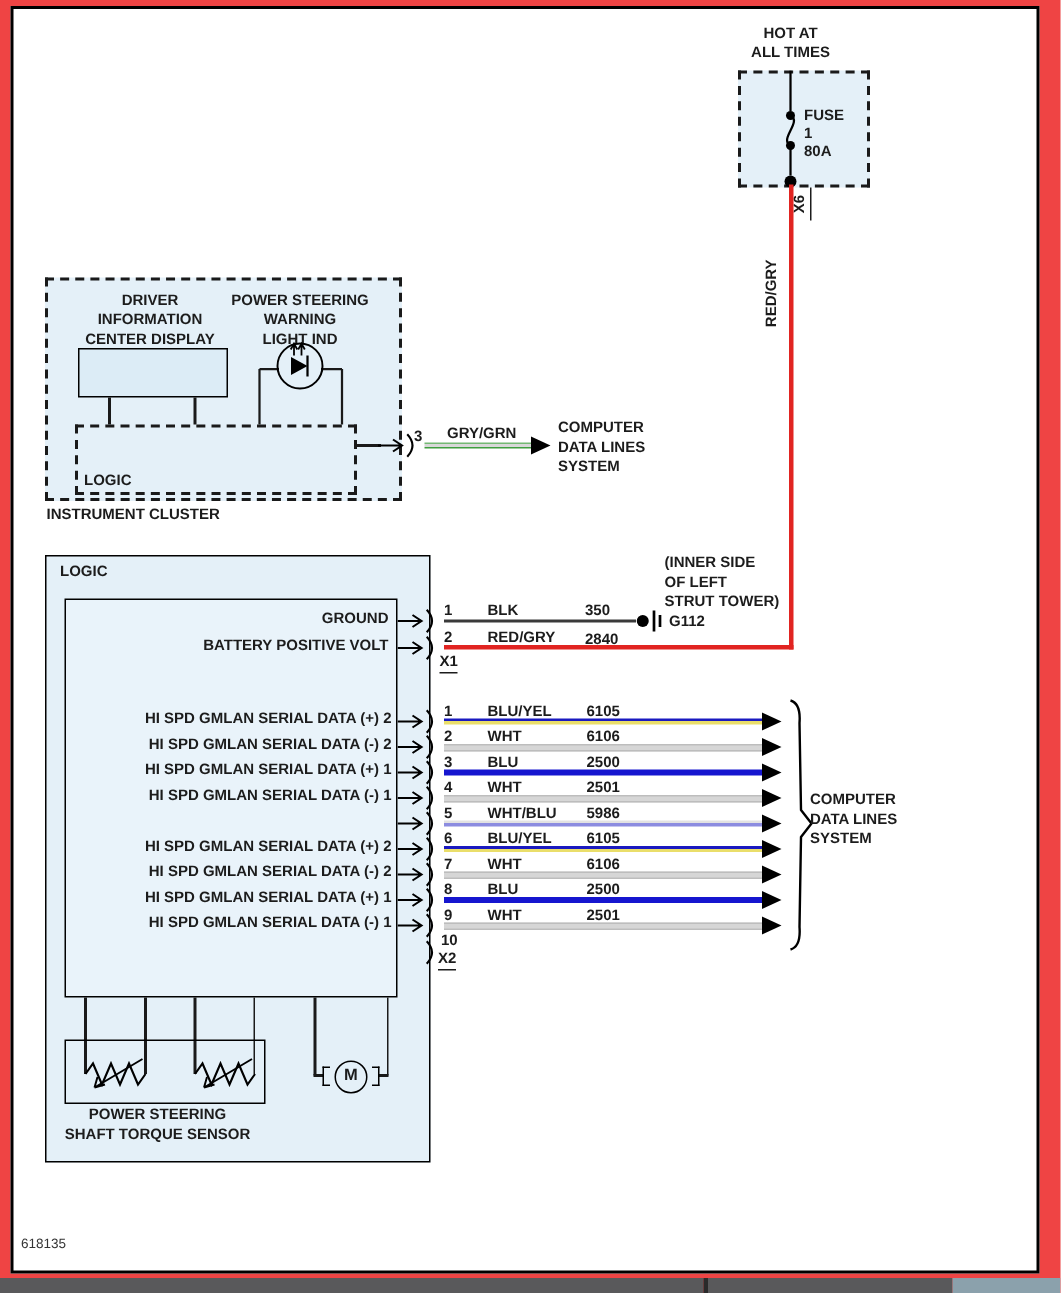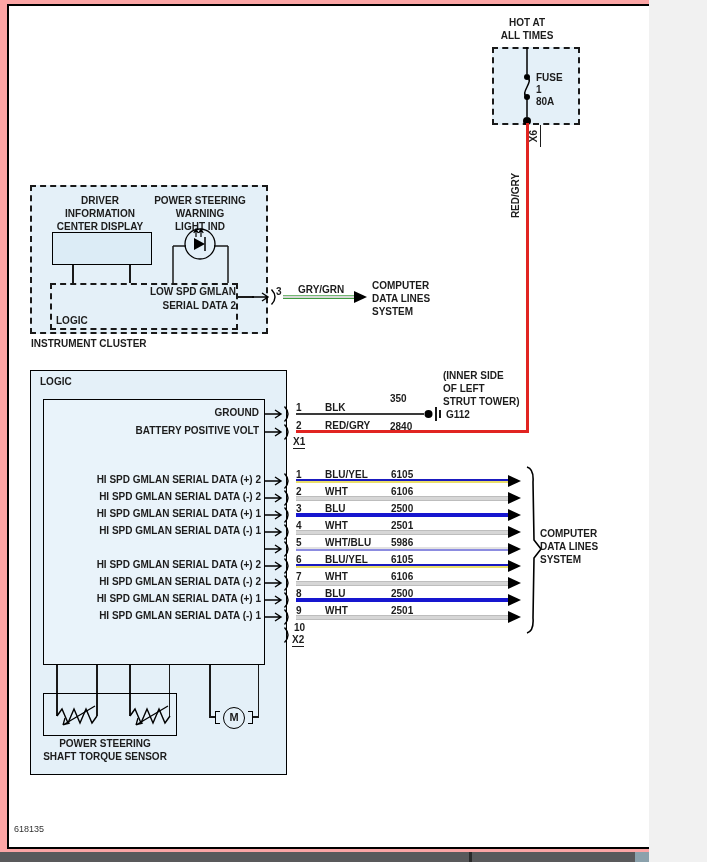"HOT AT" #stage { background: #fca5a5 -> #ef4444; width: 649px -> 707px }
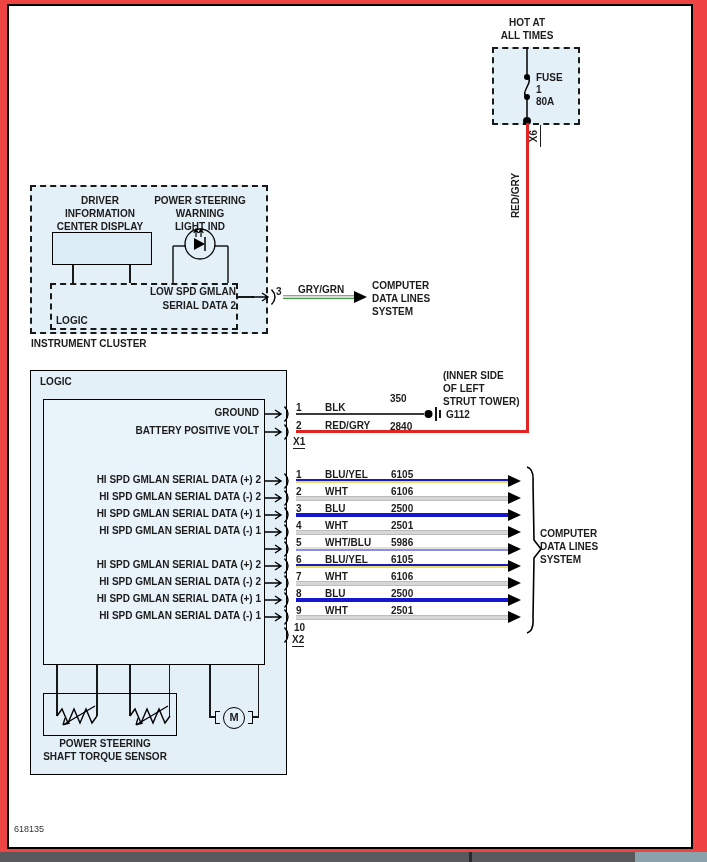"LOW SPD GMLAN" div.lbl { html: <div>LOW SPD GMLAN SERIAL DATA 2</div> -> none }
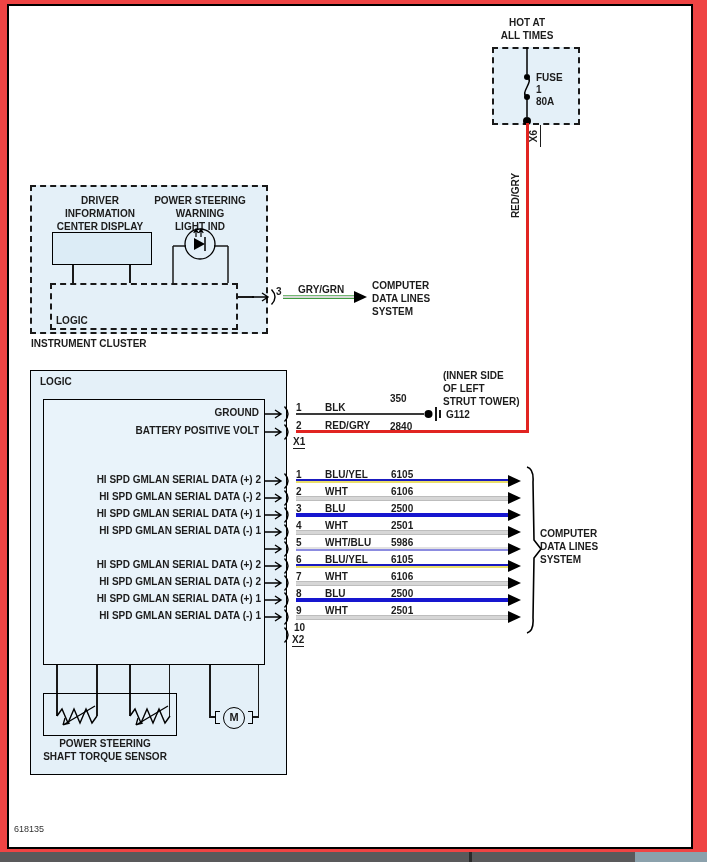"350" div.lbl { top: 392px -> 401px }
